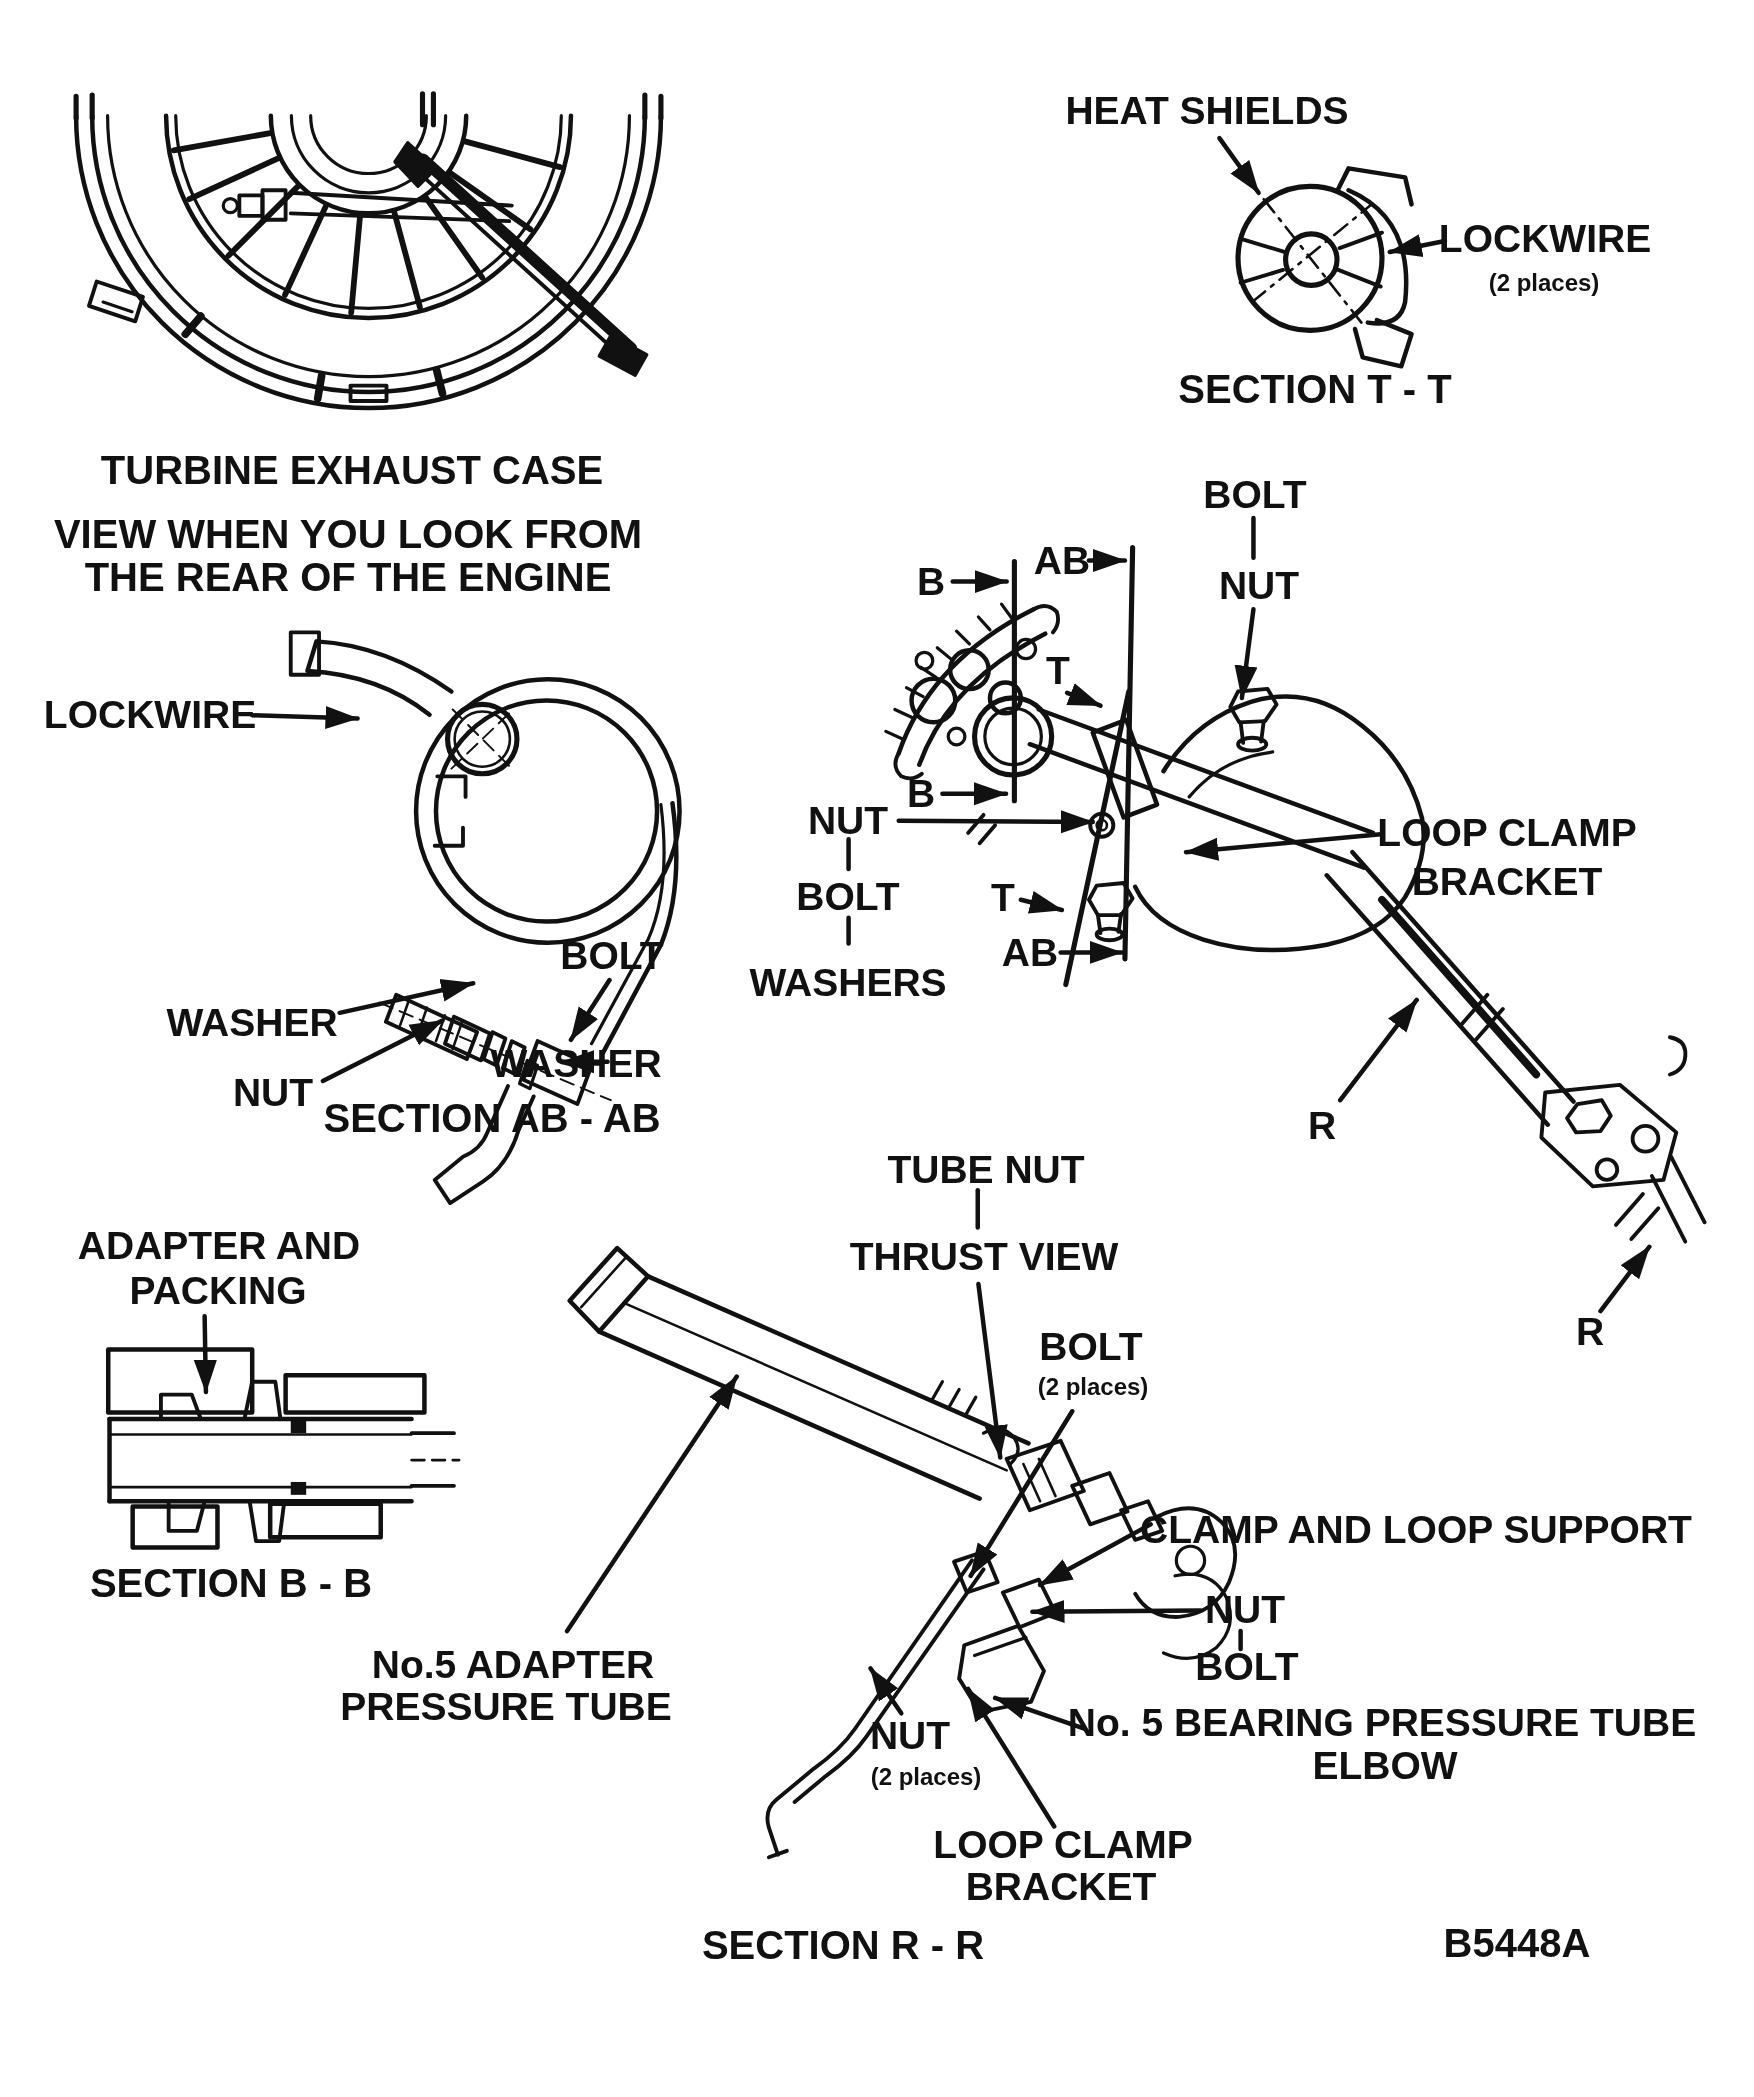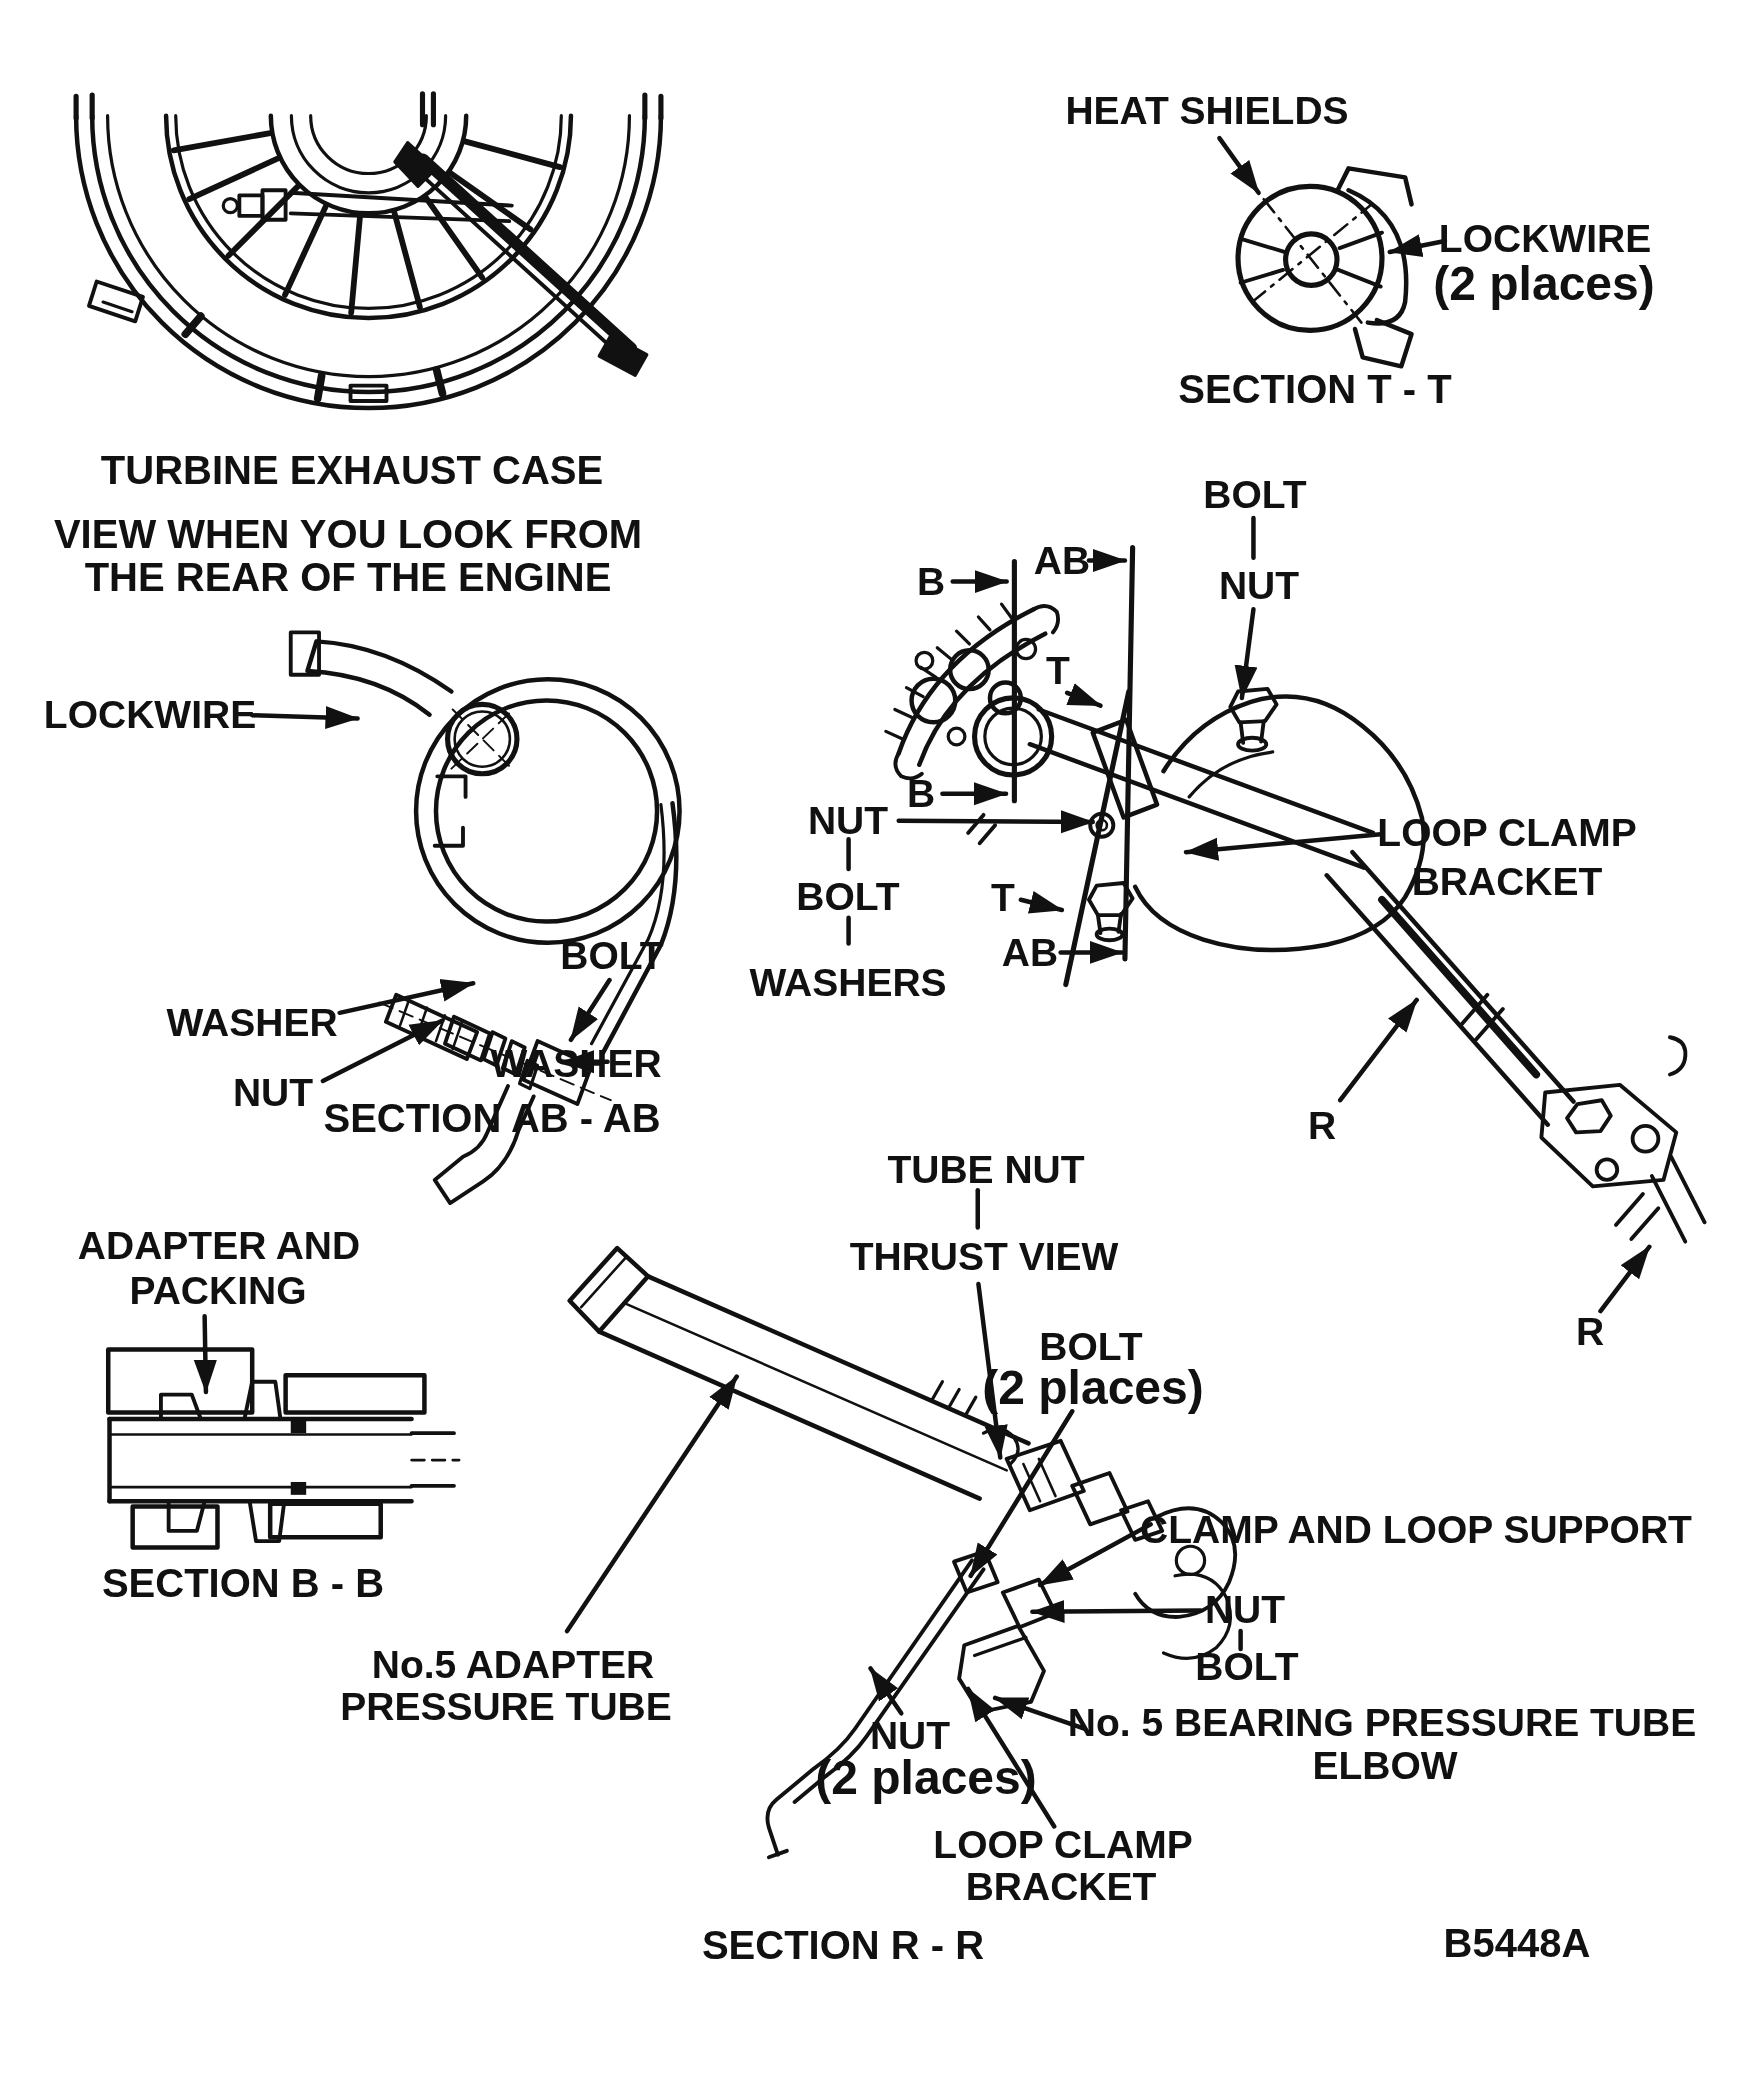"(2 places)" .lbl.small { font-size: 48px -> 24px }
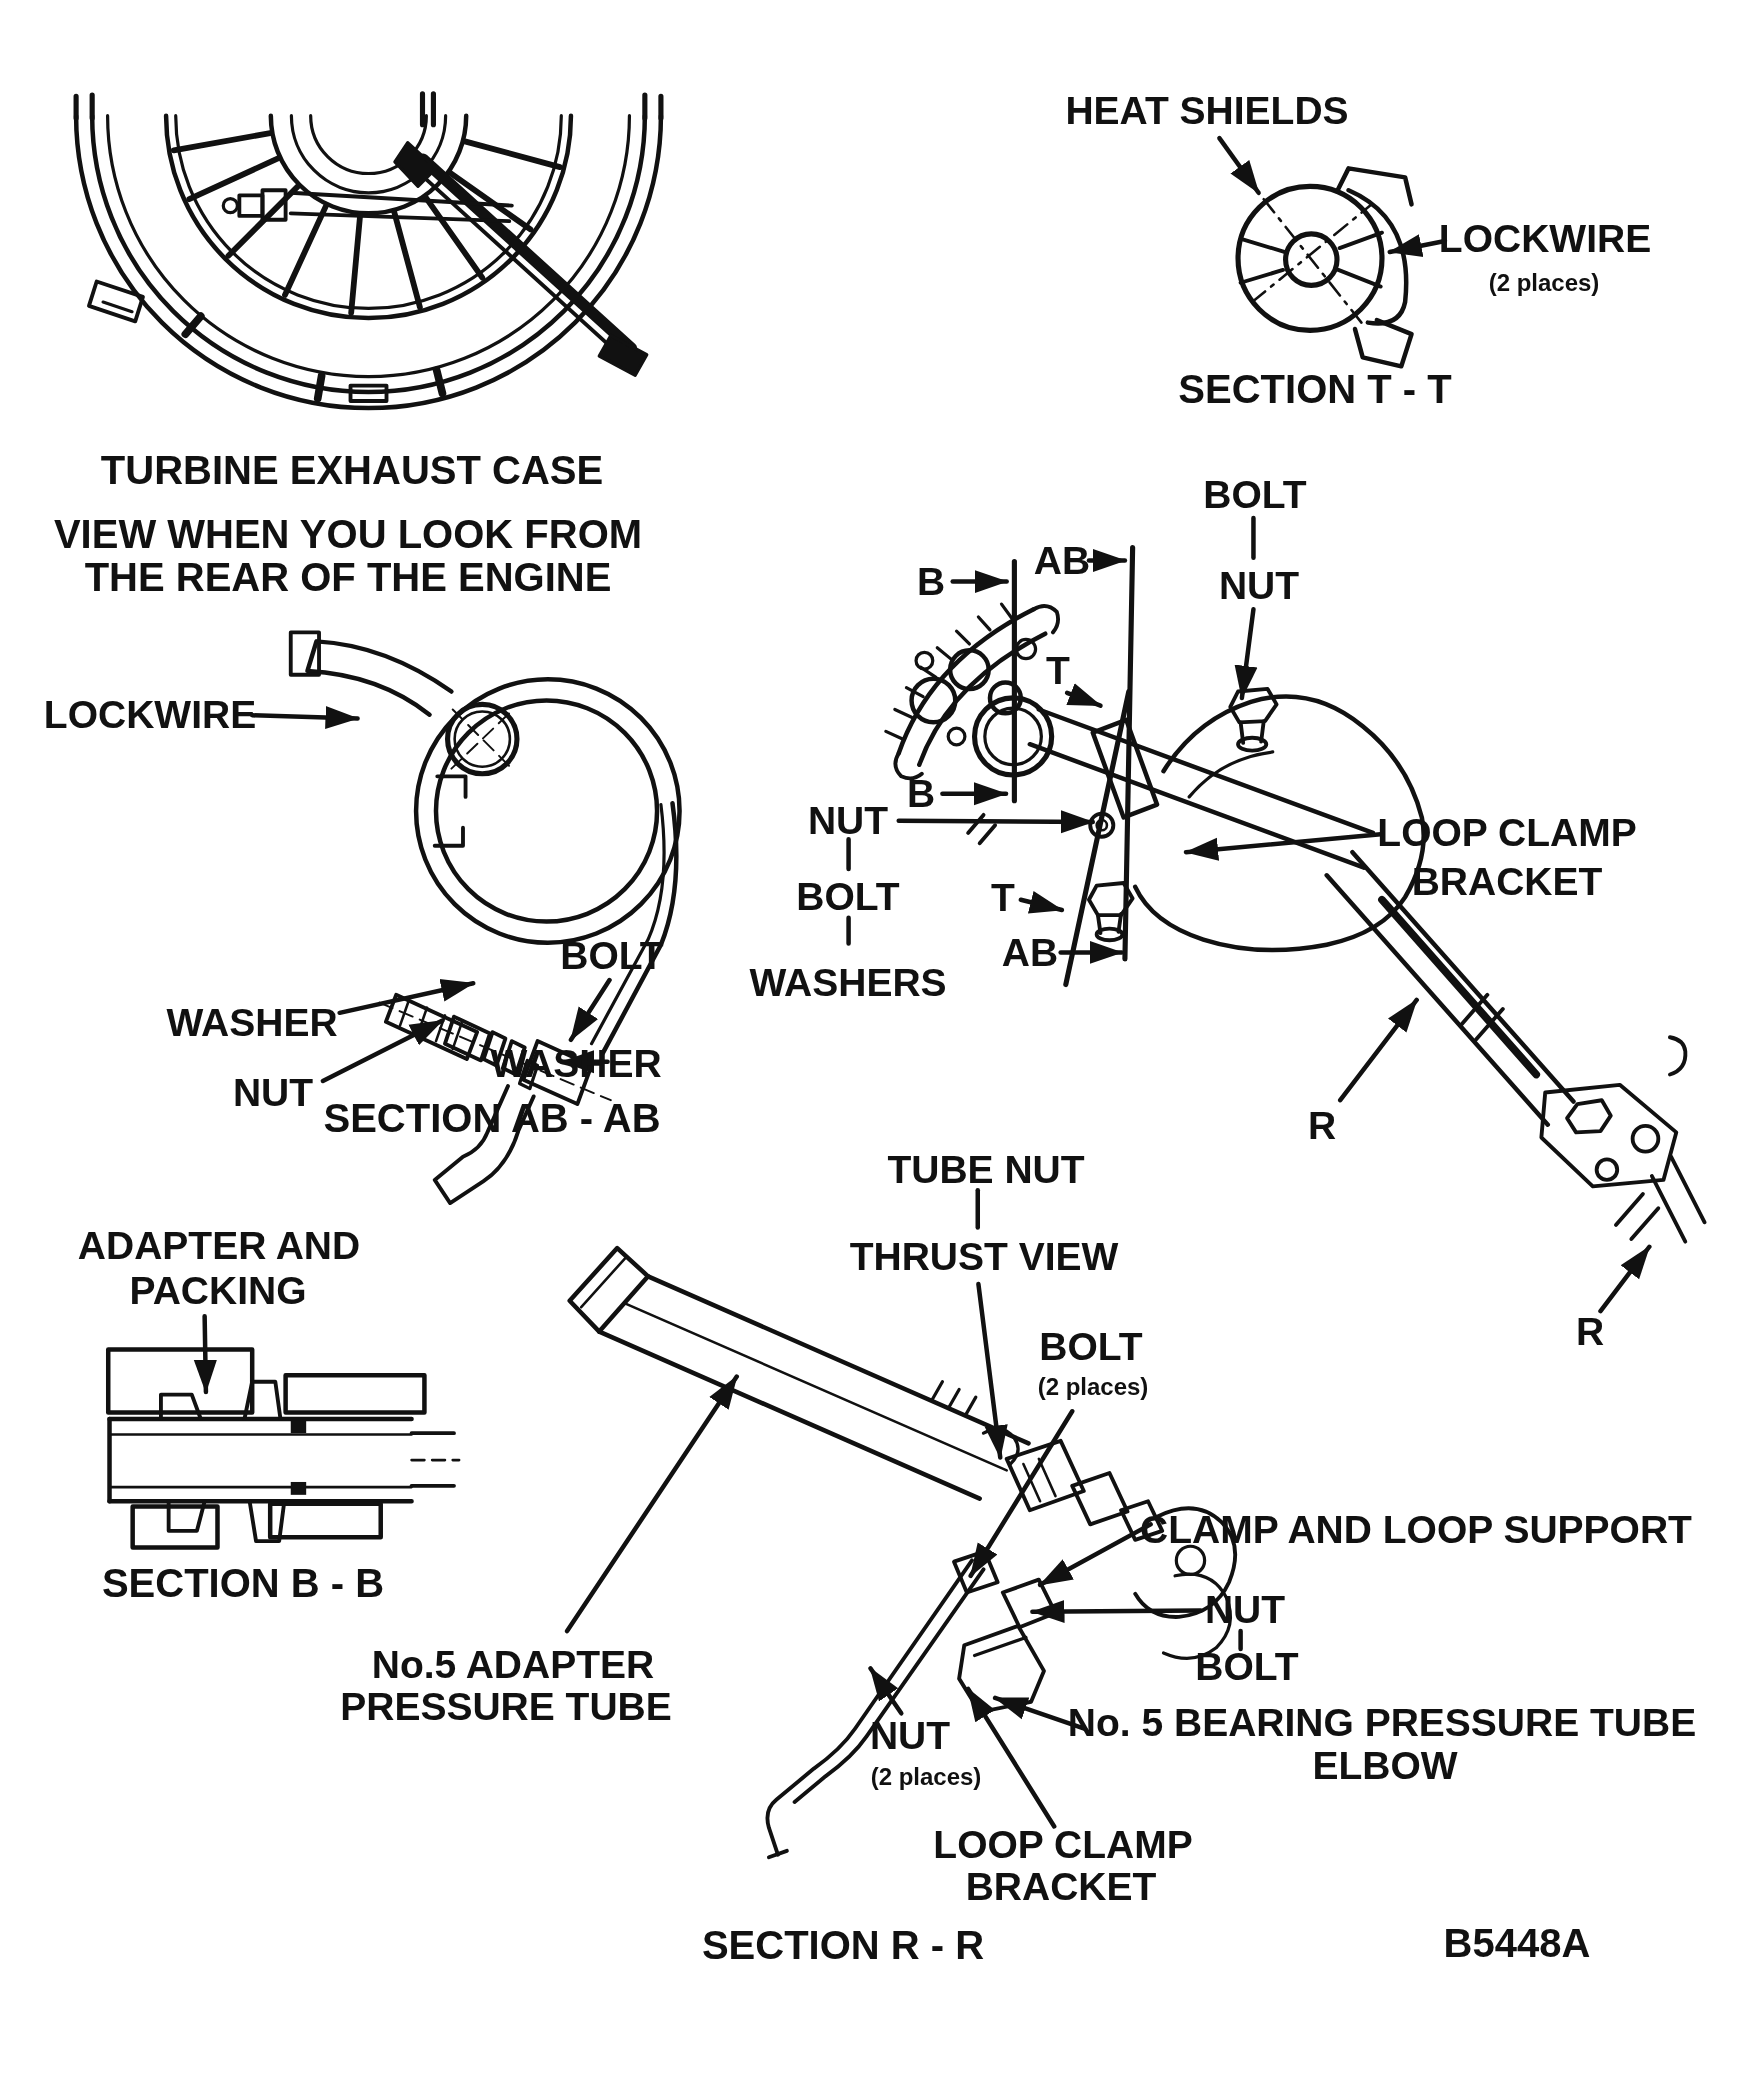"SECTION B - B" div.lbl { left: 243px -> 231px }
